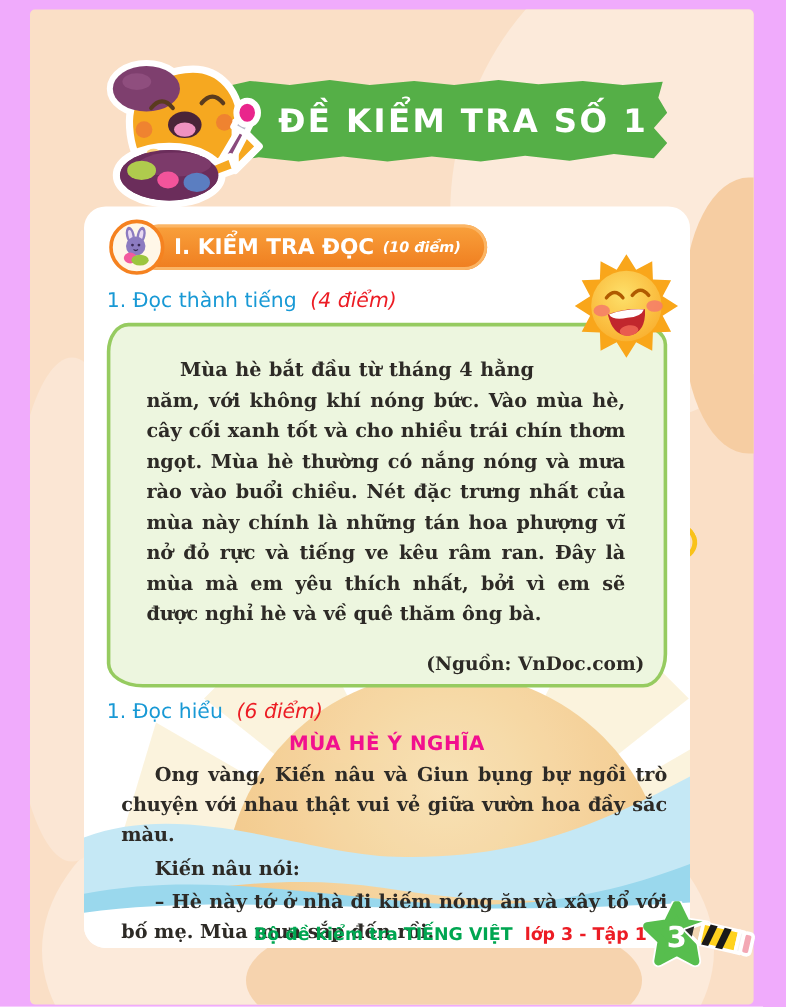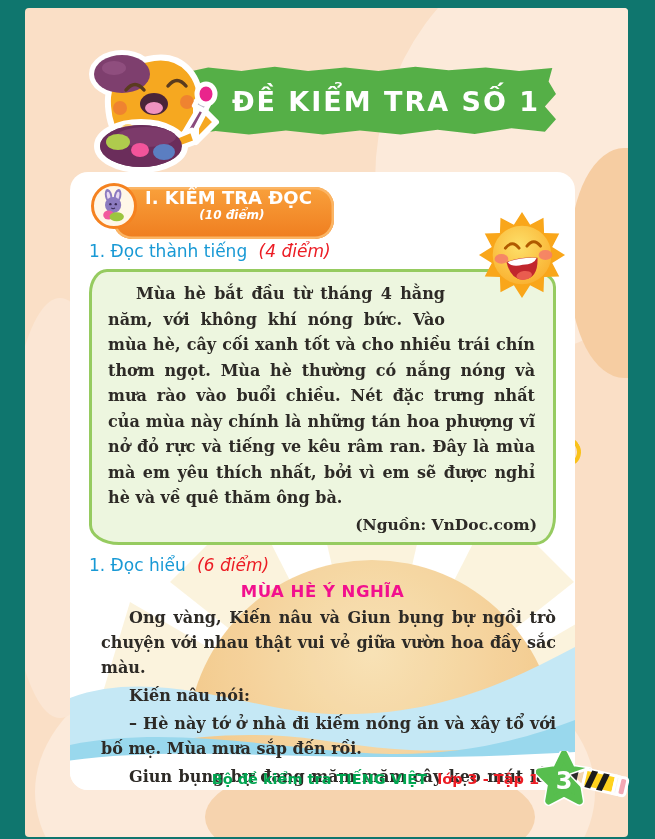"ĐỀ KIỂM TRA SỐ 1" .stage { background: #0f766e -> #f0abfc }
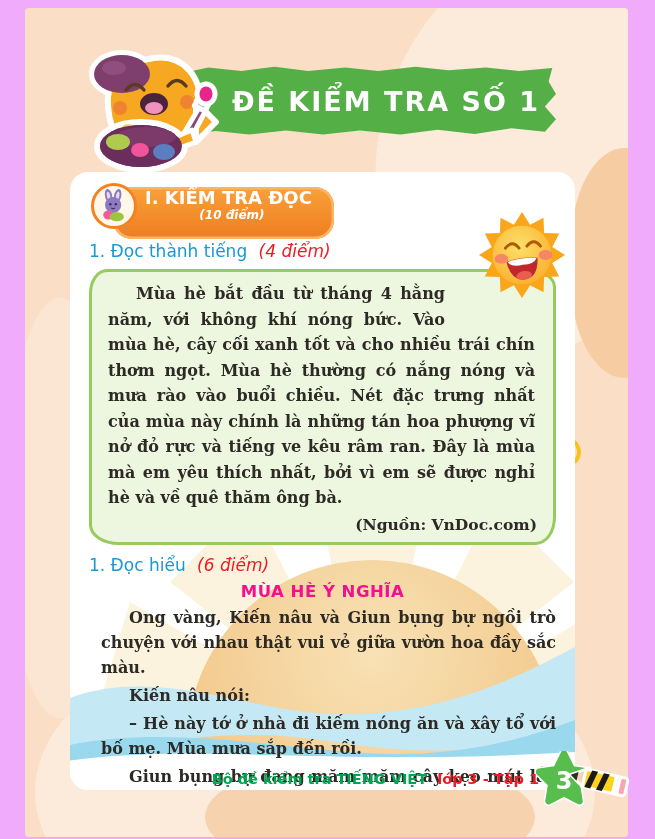"I. KIỂM TRA ĐỌC" .badge-pill { flex-direction: column -> none; height: 52px -> 38px }
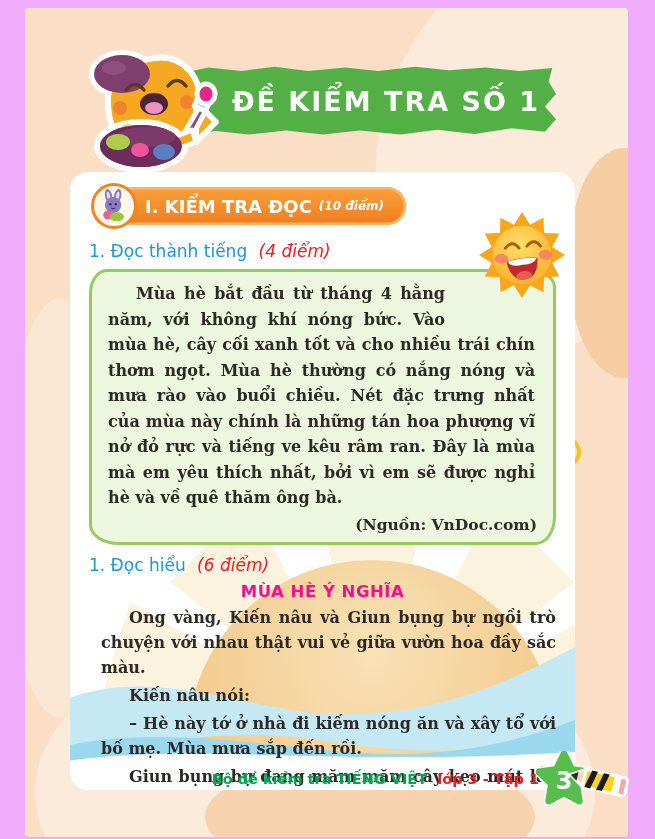"Mùa hè bắt đầu từ" .passage { margin: 2px -> 16px }
